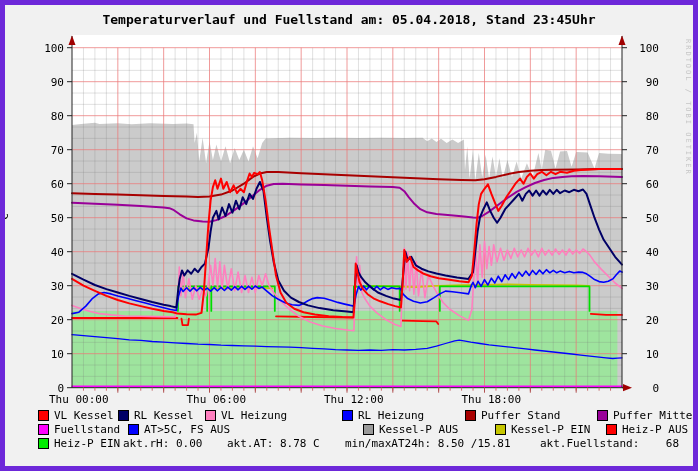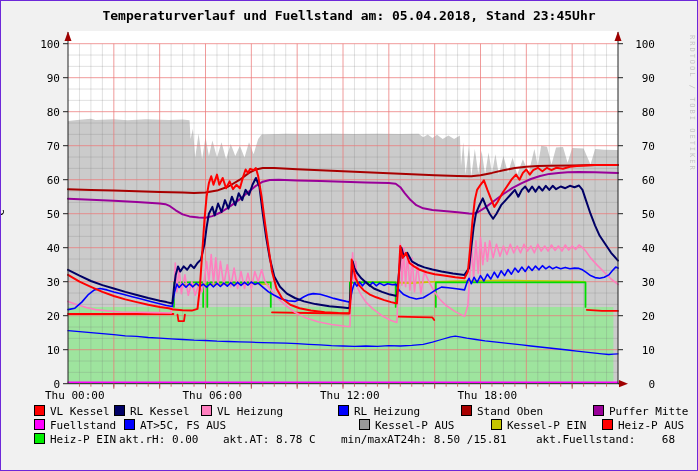"Temperaturverlauf und Fuellstand am:" .frame { border: 1px solid #6d28d9 -> 5px solid #6d28d9 }
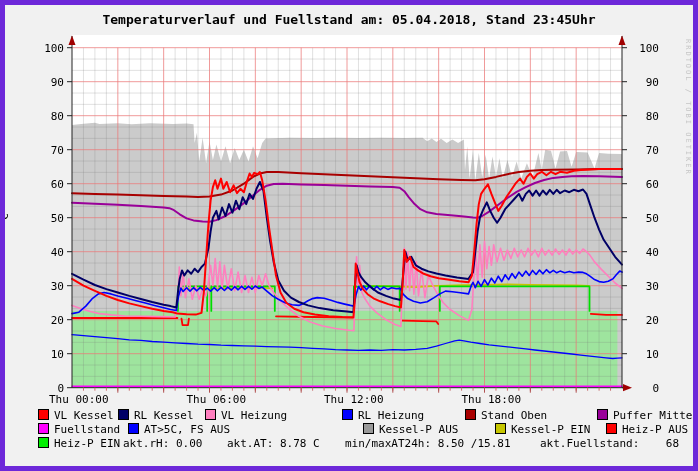"VL Kessel" .li { align-items: flex-start -> center }
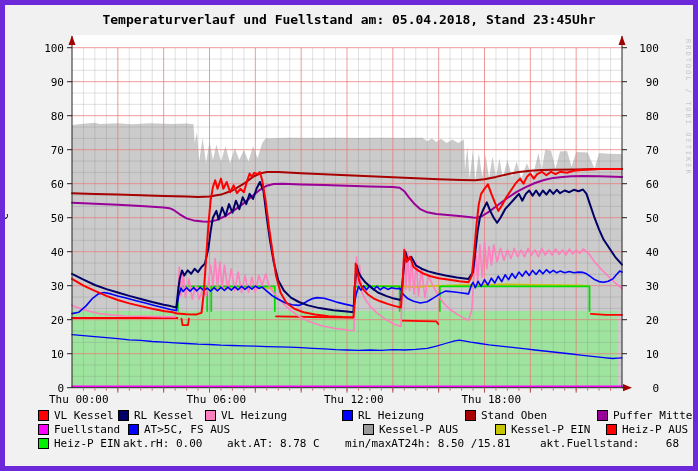"Stand Oben" span { text: Stand Oben -> Puffer Stand }
